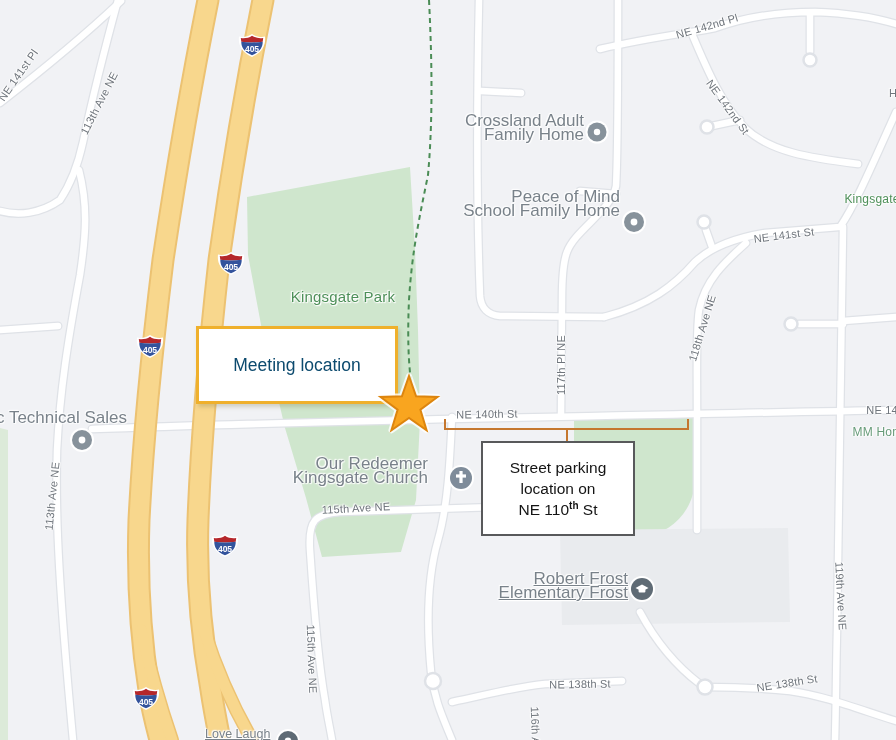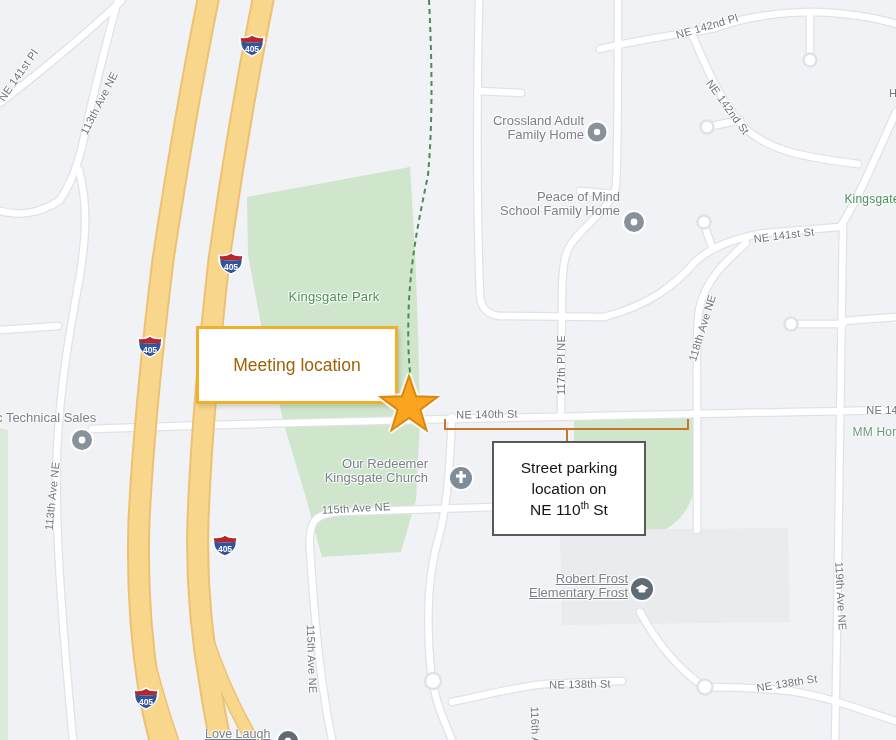"Crossland Adult" .poi { font-size: 13px -> 17px }
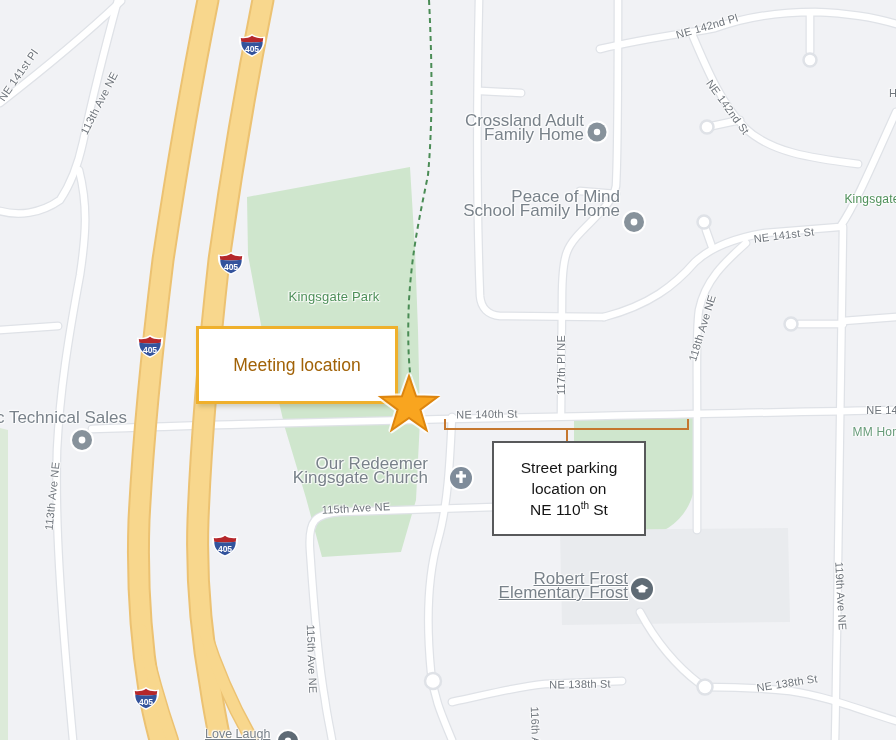"Kingsgate Park" div.slbl { font-size: 13px -> 15px; left: 316px -> 325px }
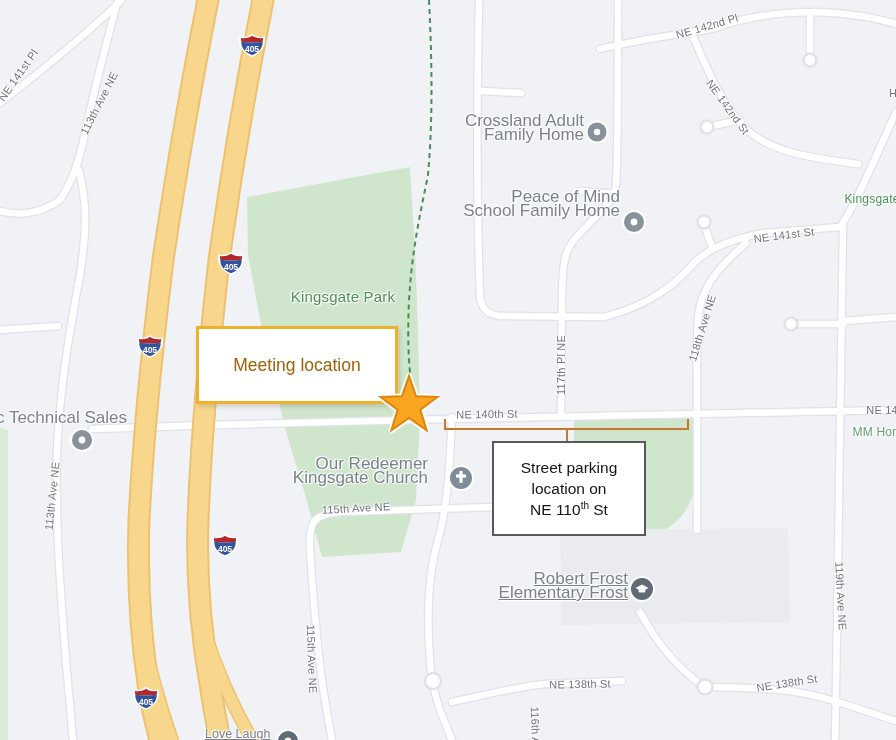"Meeting location" .mbox { color: #a16207 -> #0c4a6e }
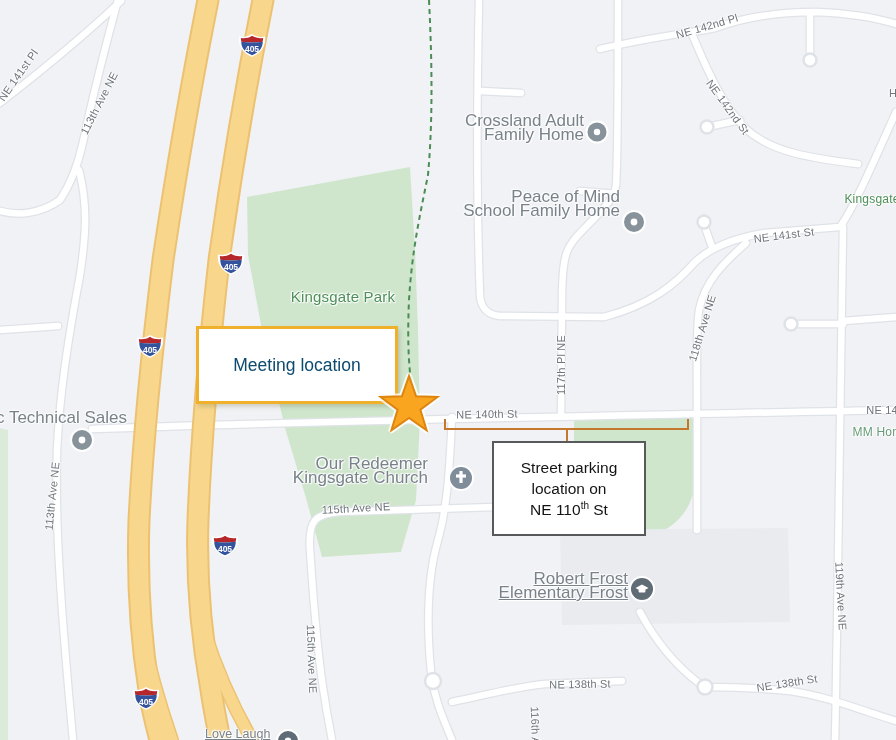"Street parking" .pbox { left: 492px -> 481px }
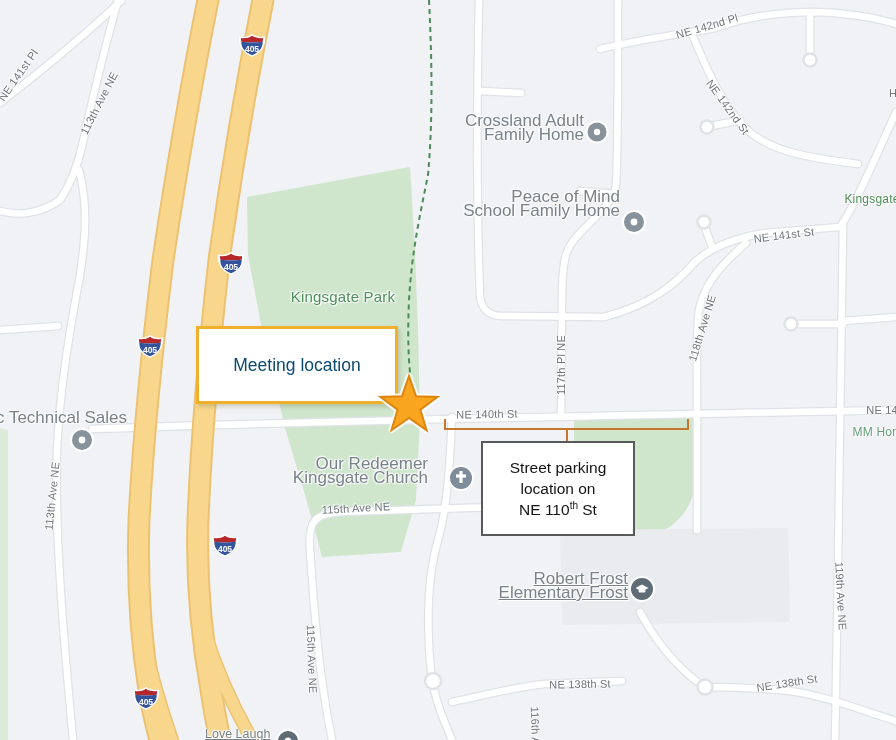"th" .pbox sup { font-weight: none -> bold }
